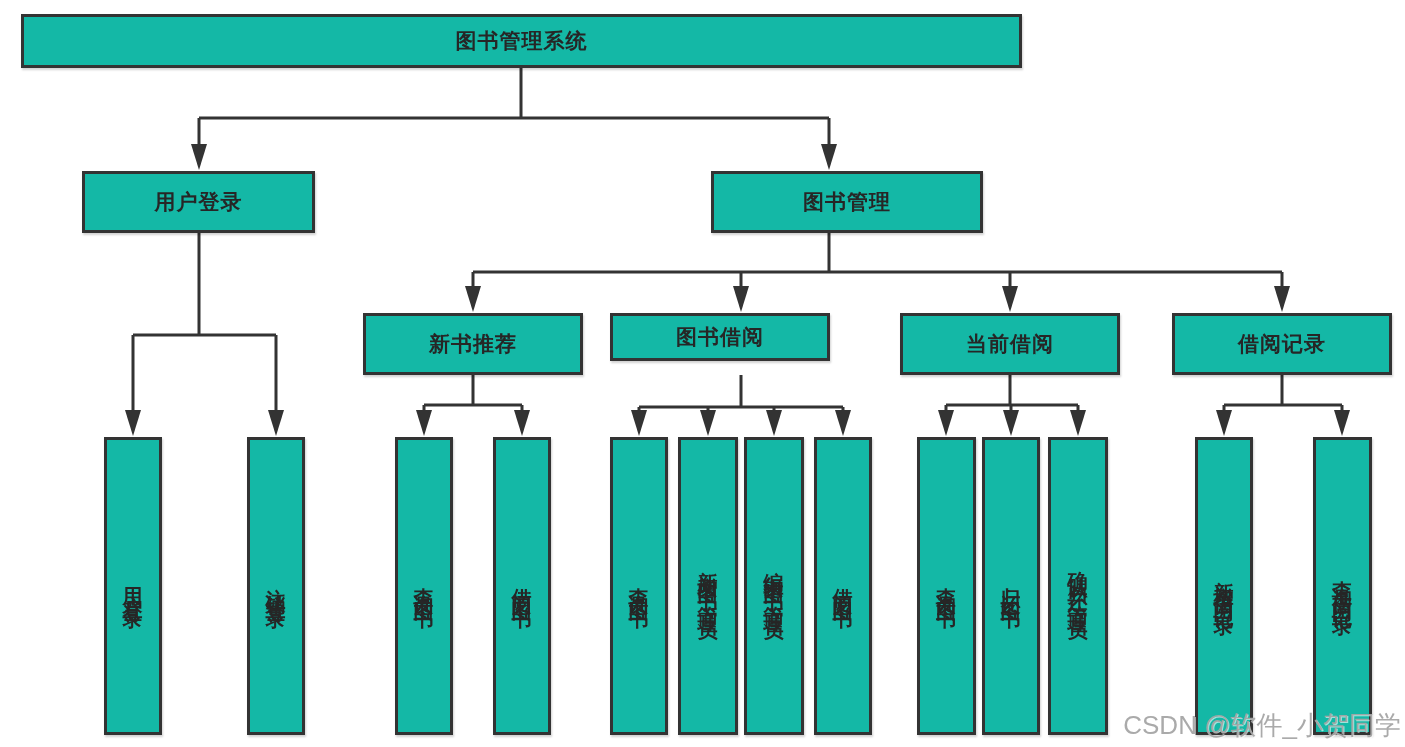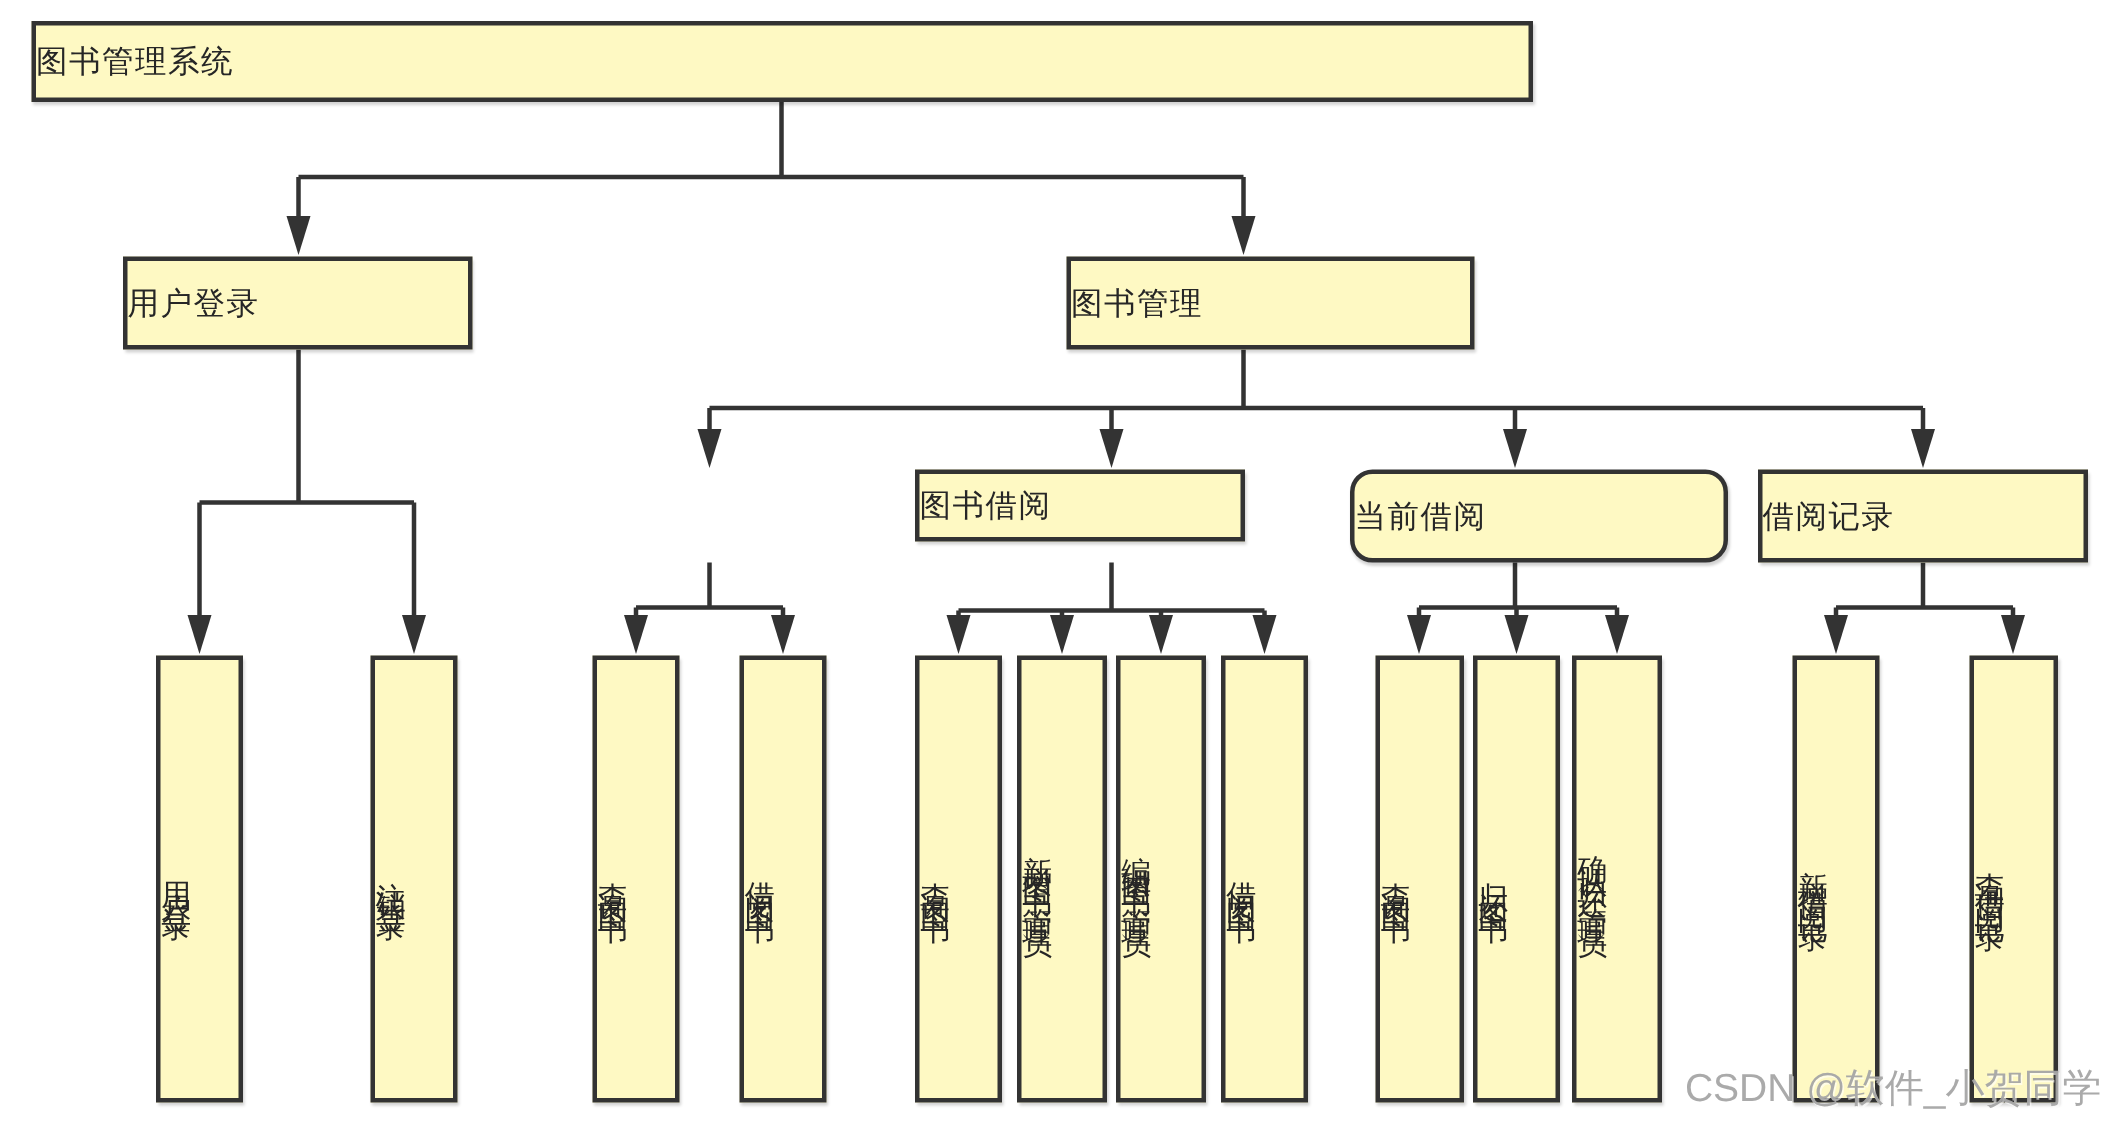"图书管理系统" .node { background: #fef9c3 -> #14b8a6; font-weight: none -> bold; justify-content: none -> center }
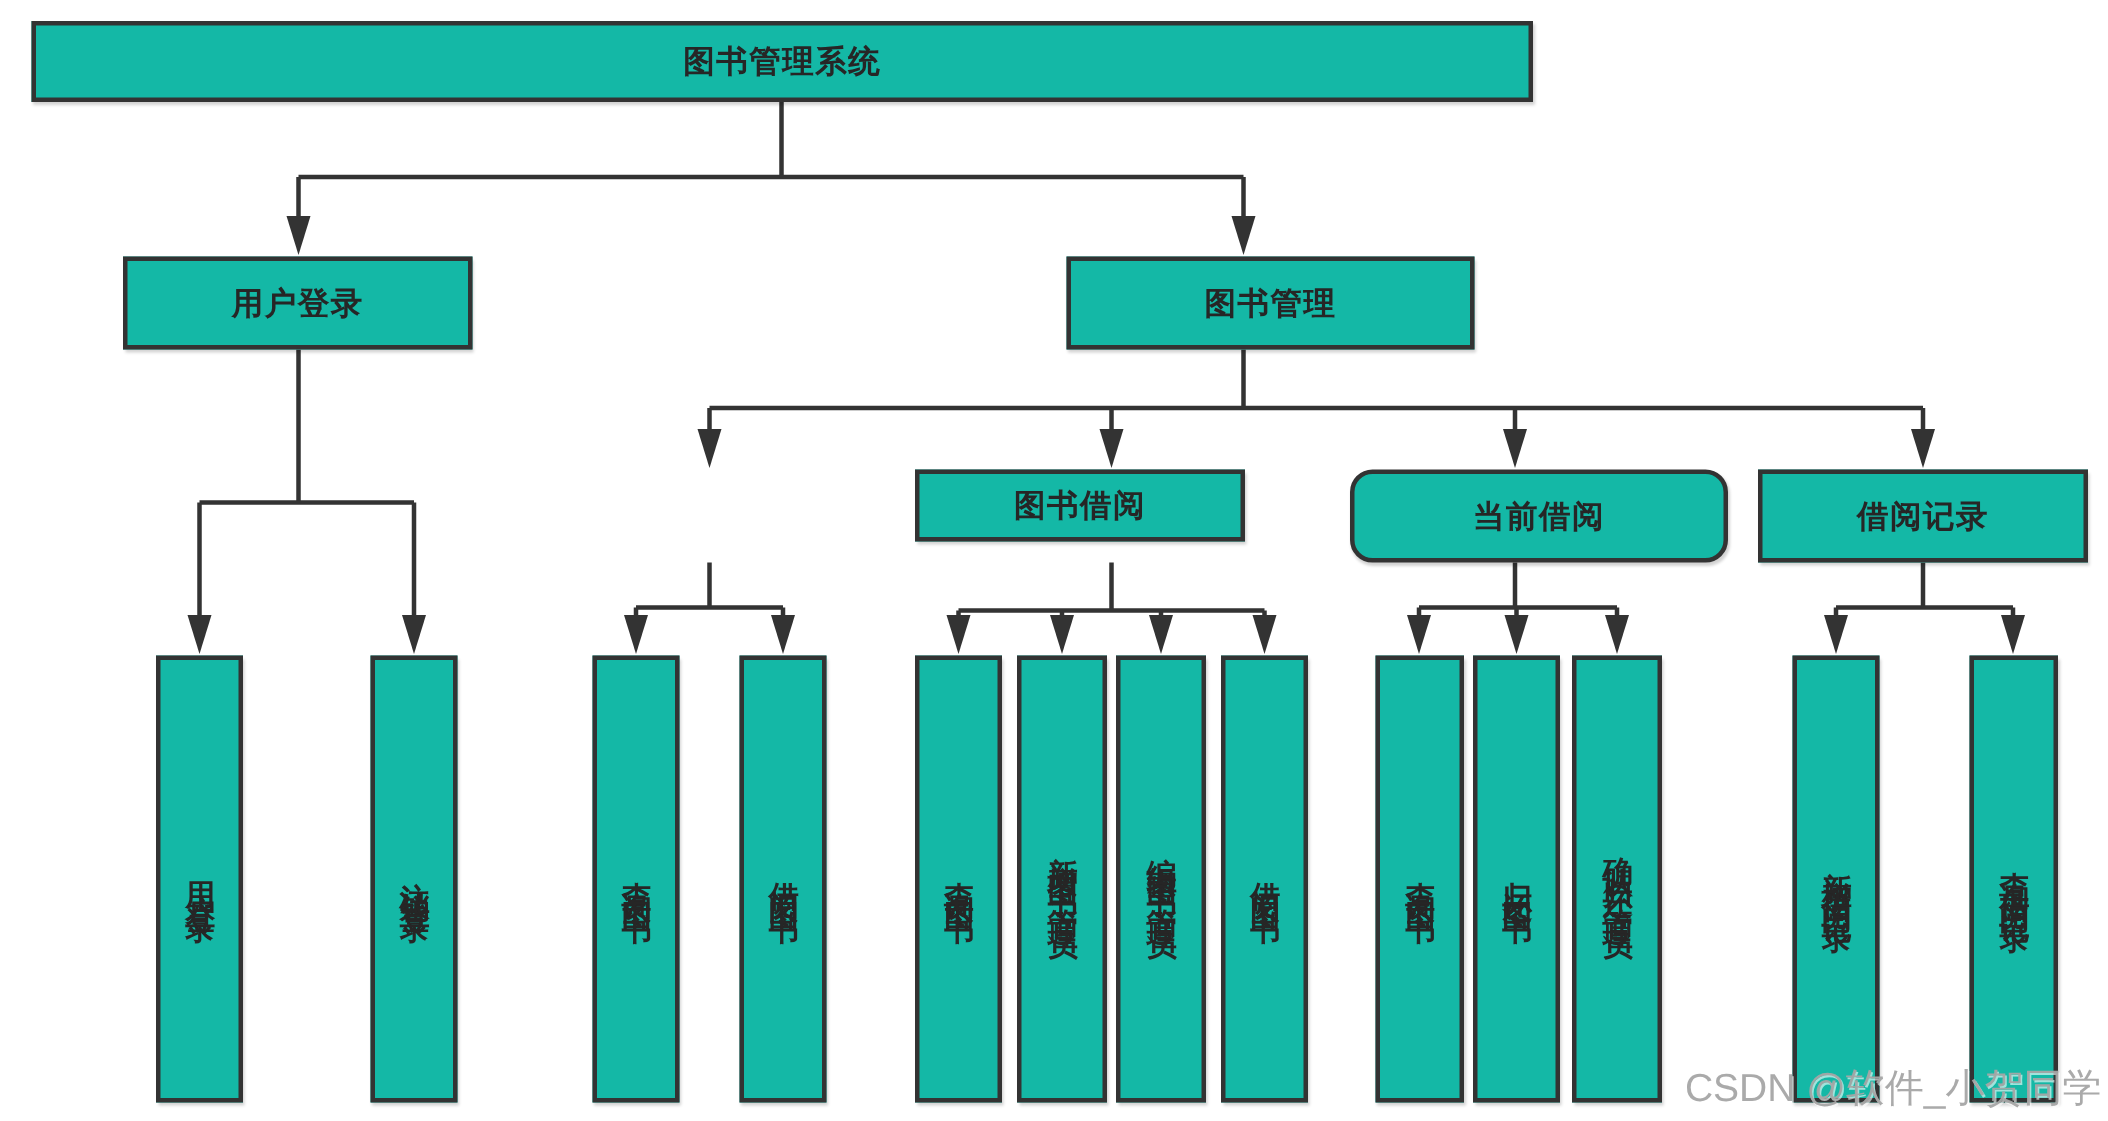"新书推荐" div.node { html: none -> <div> <span>新书推荐</span> </div> }
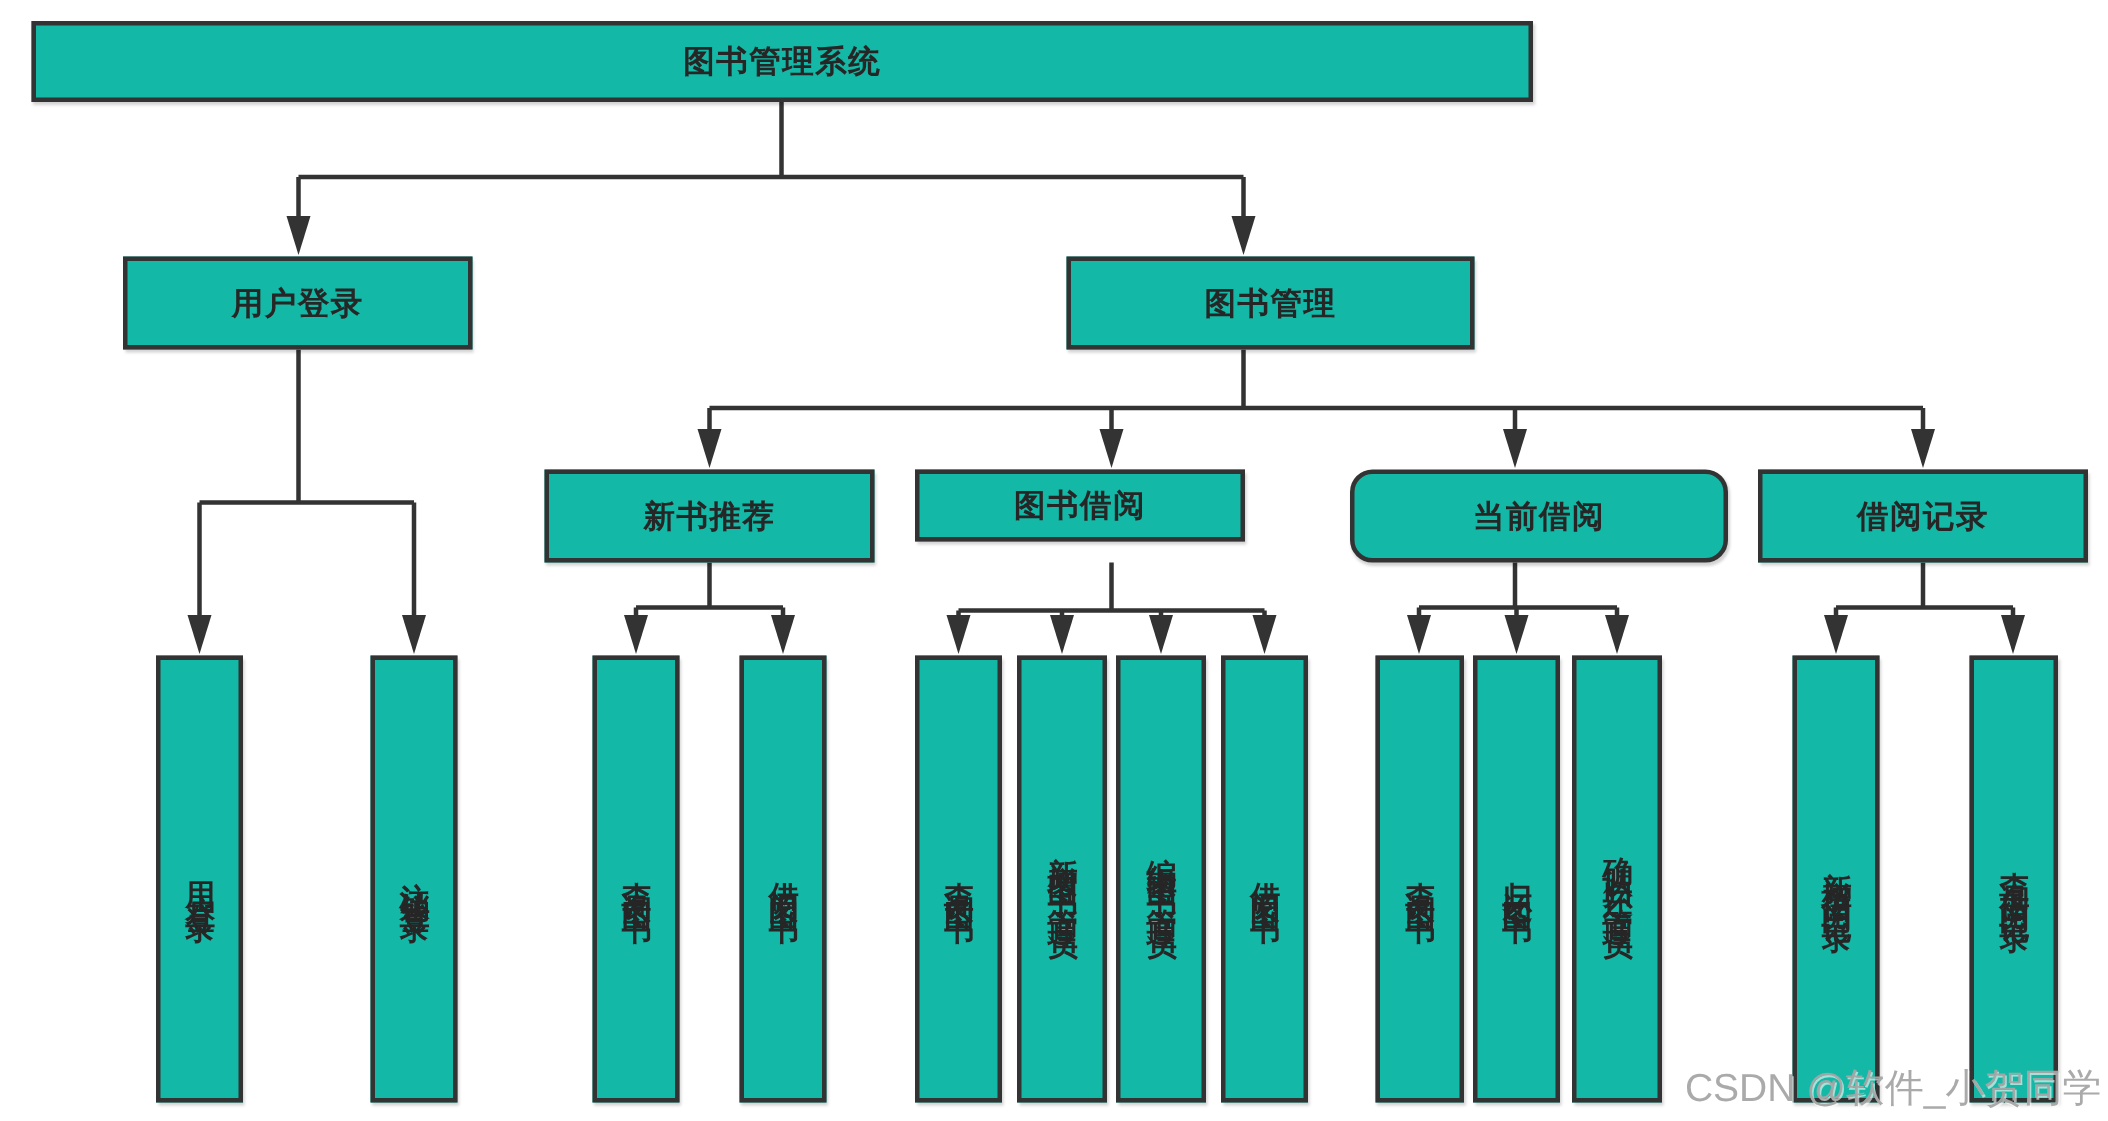"当前借阅" div.node { border-radius: 15px -> none; width: 252px -> 220px }
